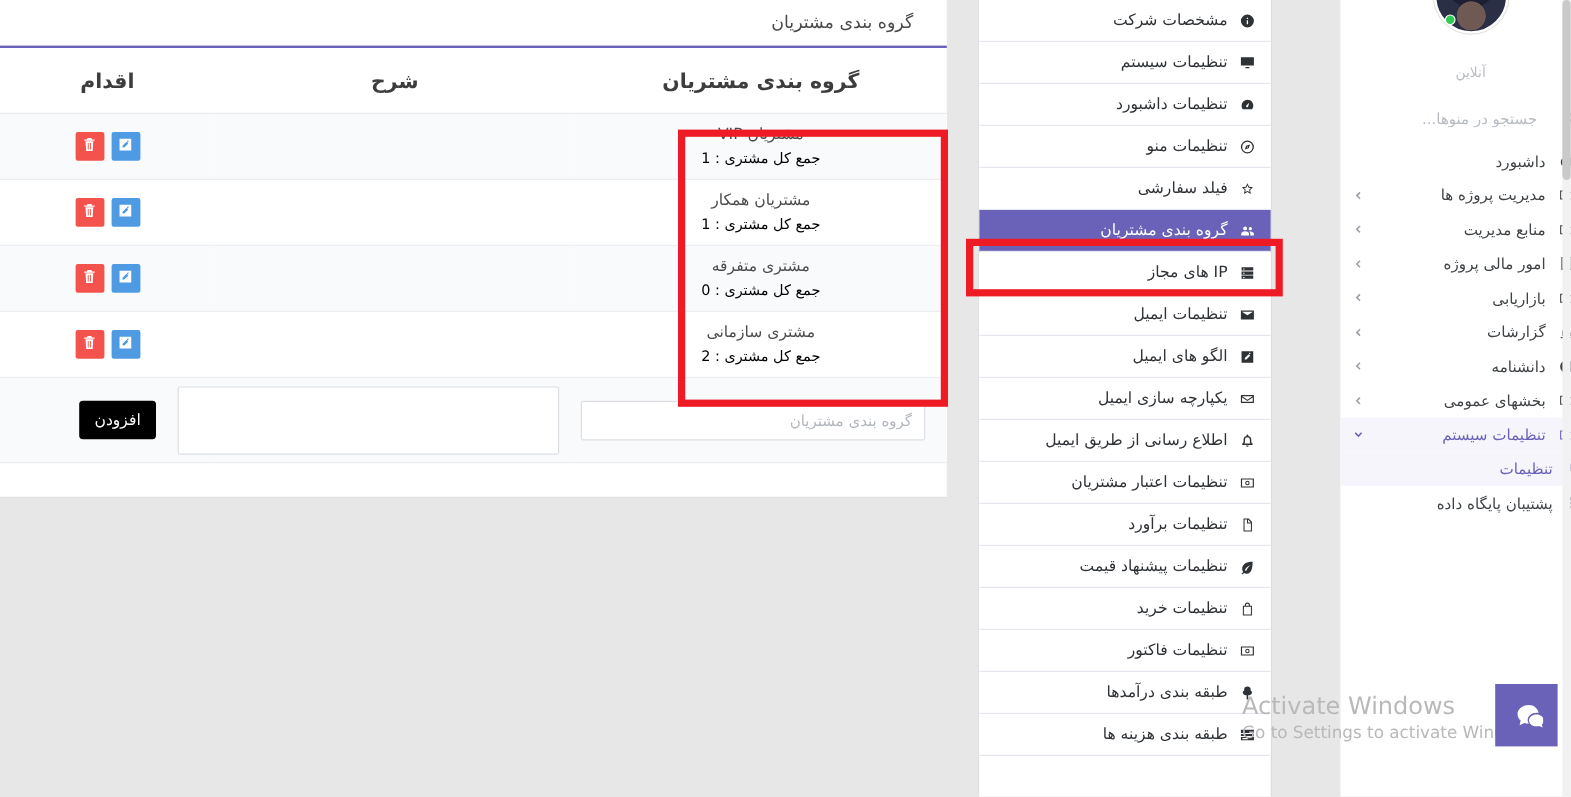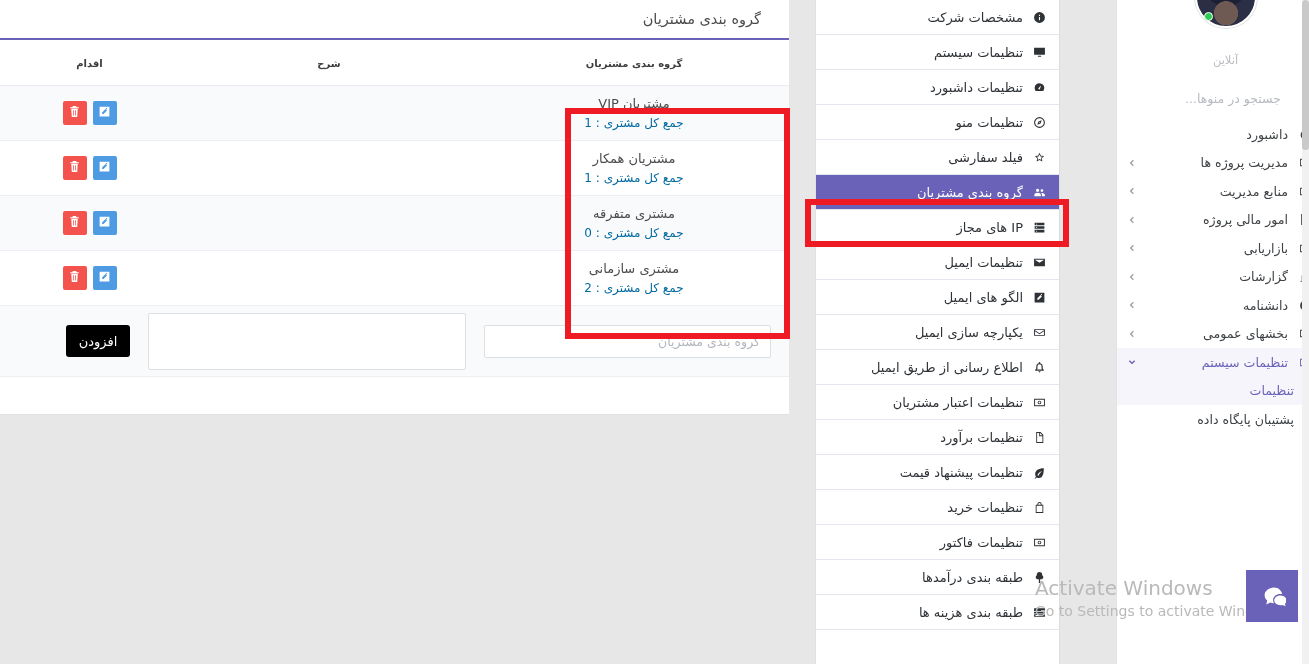"اقدام" .tbl th { font-size: 10px -> 17px }
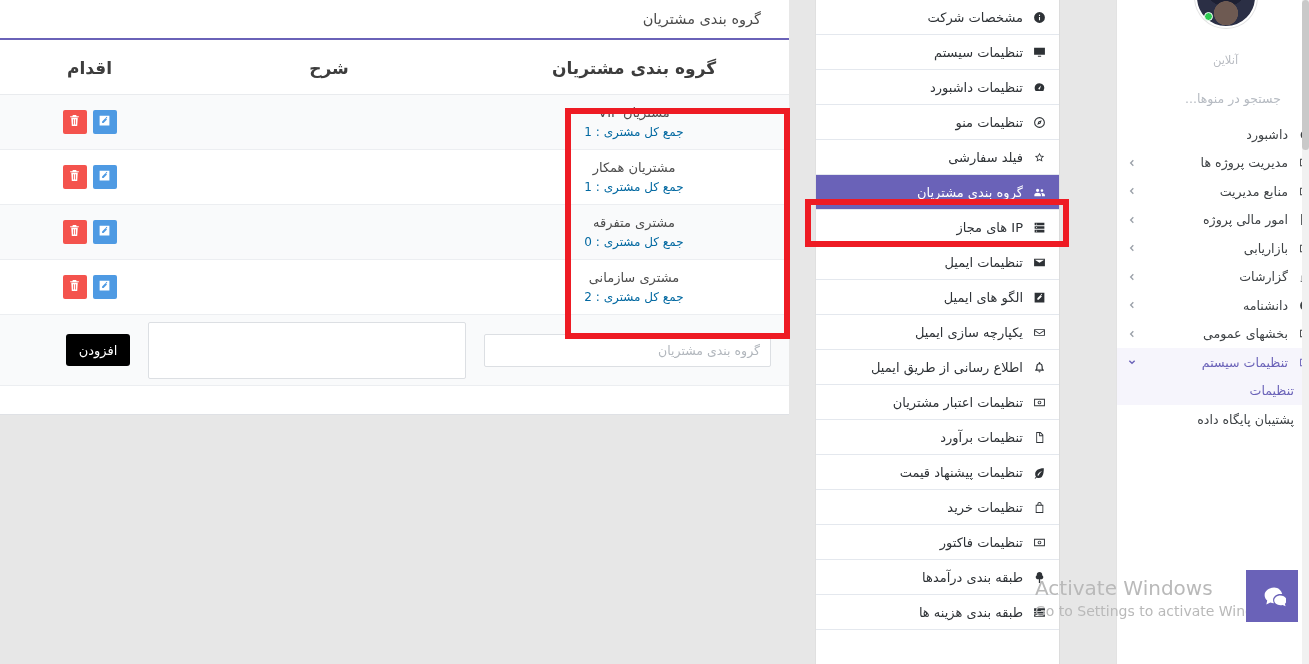"جمع کل مشتری : 1" .grp-count { color: #0369a1 -> #000000 }
